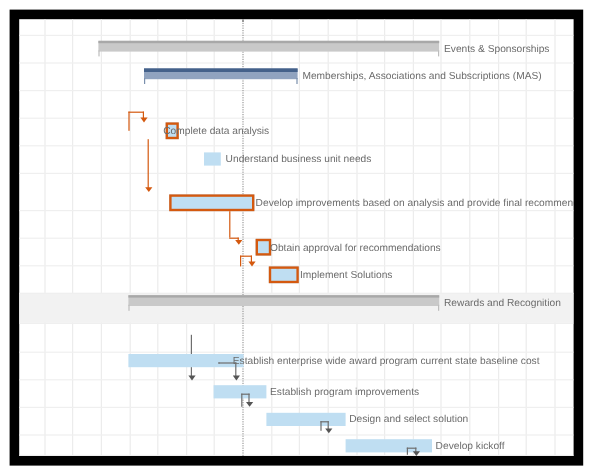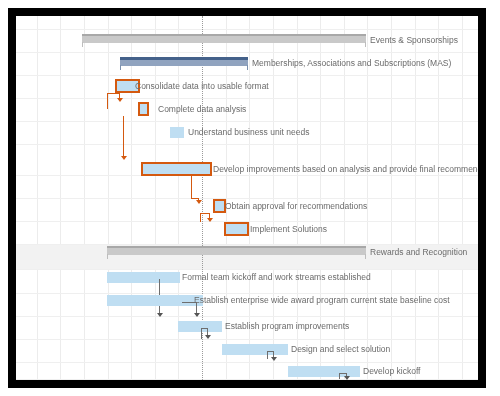"Consolidate data into usable format" div.row { html: <div> <div></div> <div>Consolidate data into usable format</div> </div> -> none }
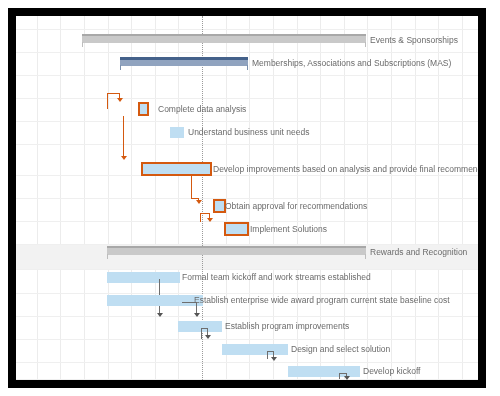"Complete data analysis" div.label { left: 122px -> 100px }
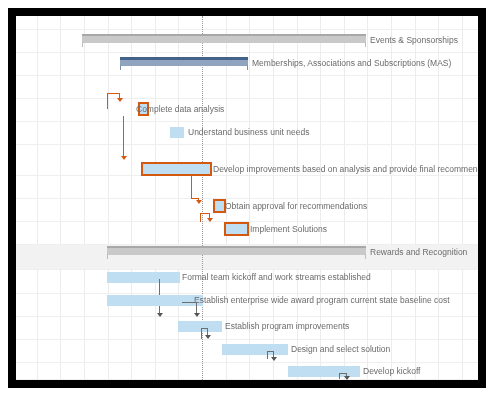"Formal team kickoff and work" div.row { html: <div> <div></div> <div>Formal team kickoff and work streams established</div> </div> -> none }
